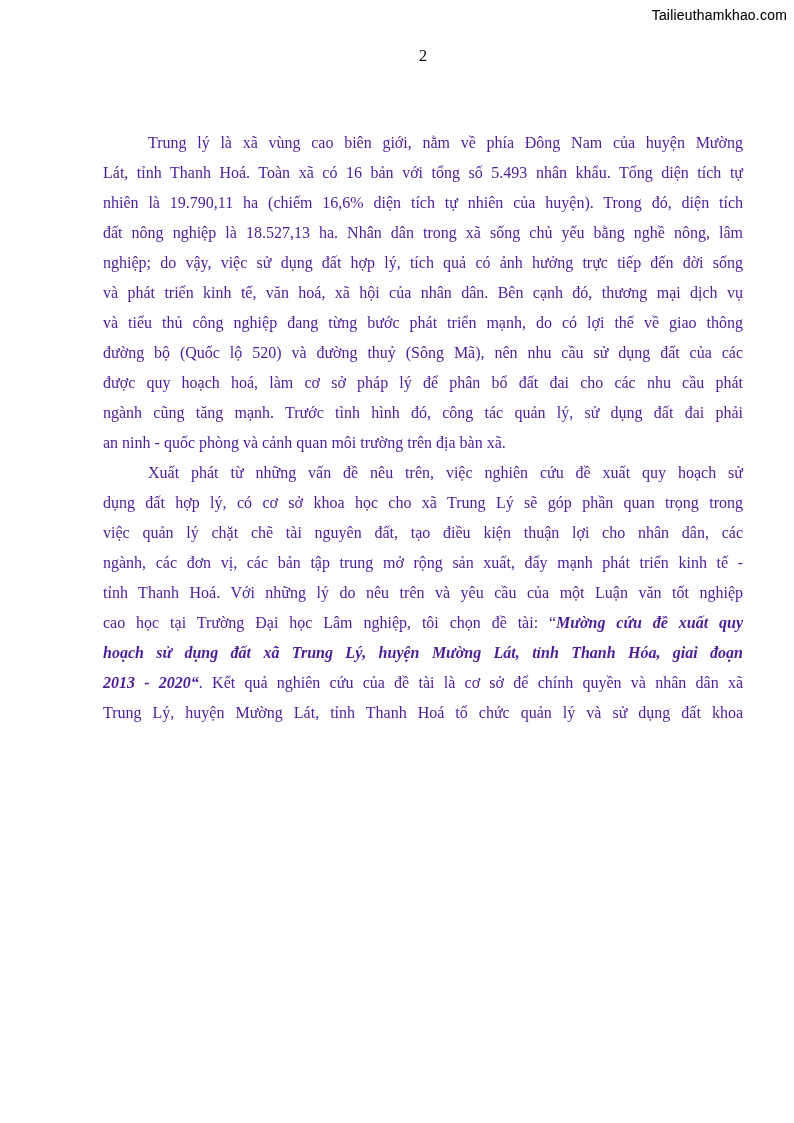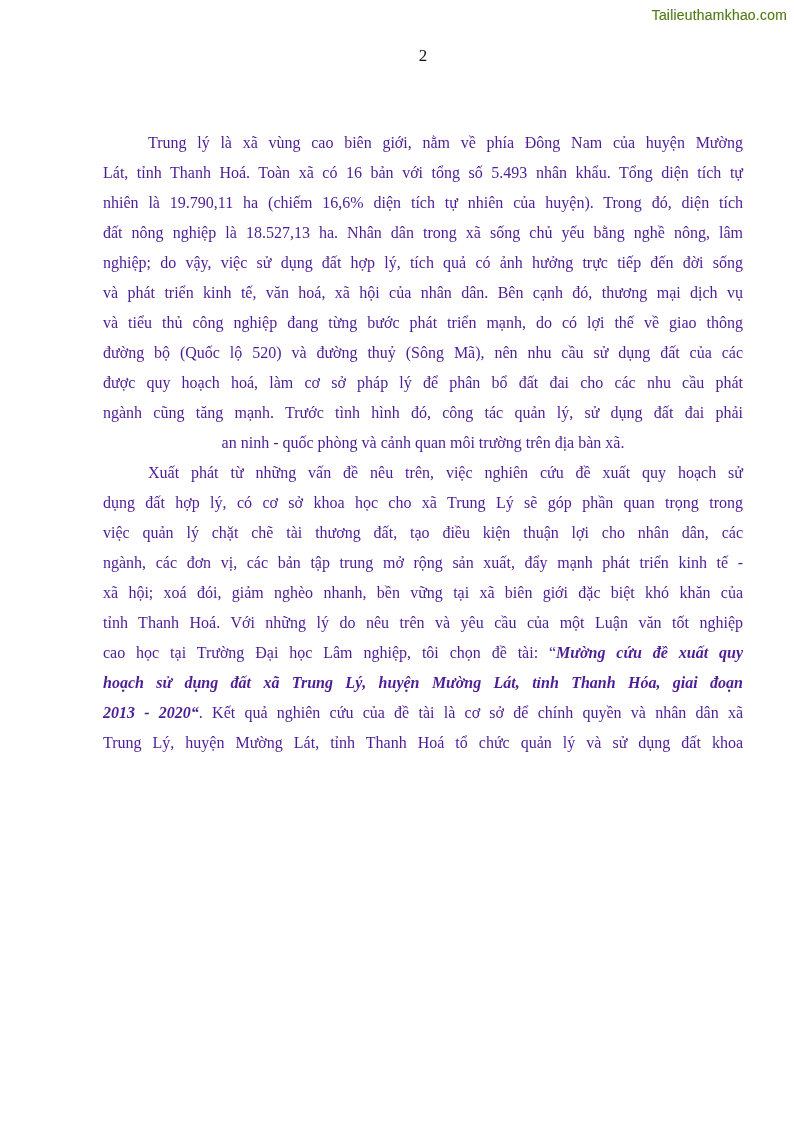"Tailieuthamkhao.com" .watermark { color: #4d7c0f -> #000000 }
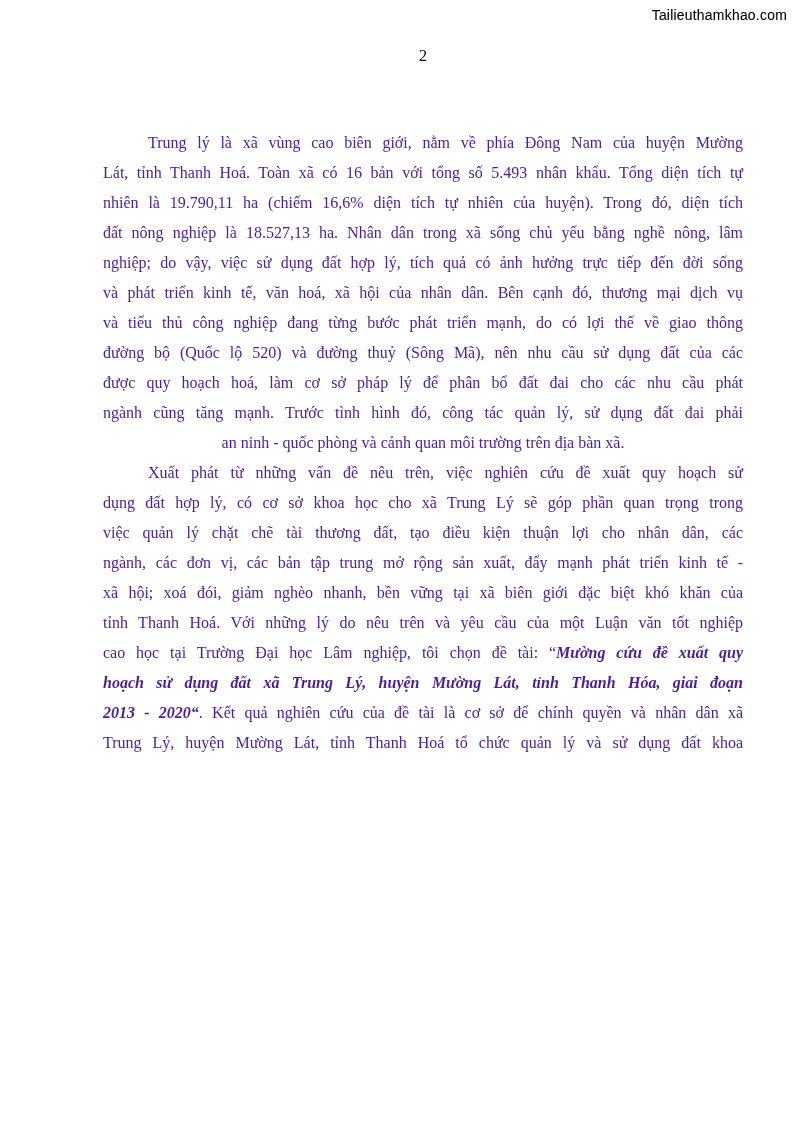"an ninh - quốc phòng" .line { text-align: center -> left }
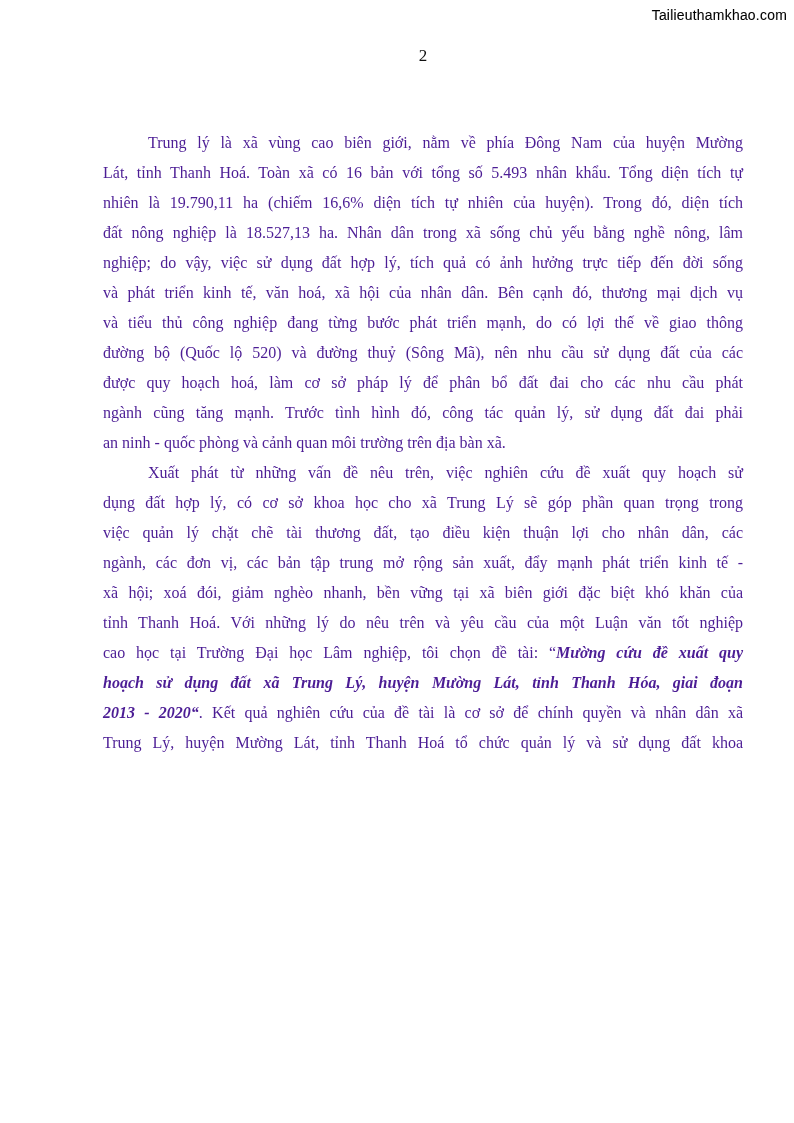"việc quản lý chặt chẽ" span { text: thương -> nguyên }
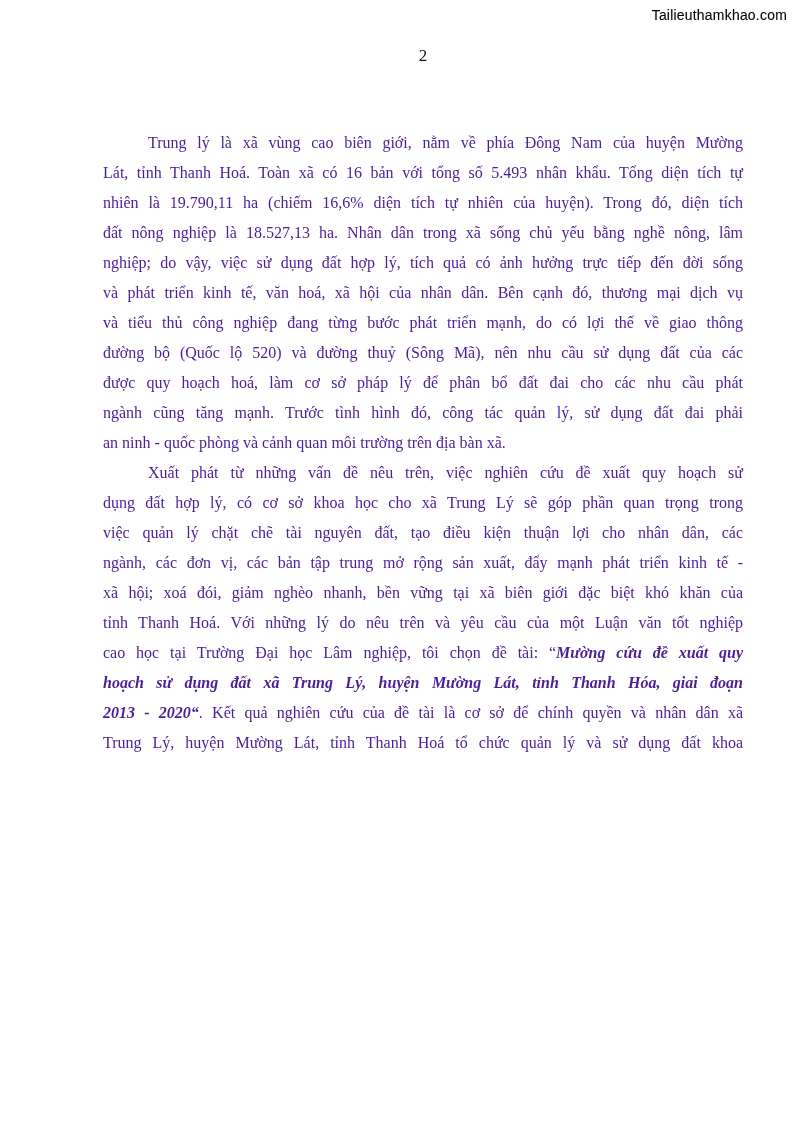"xã hội; xoá đói, giảm" div.line { html: <div><span>xã hội; xoá đói, giảm nghèo nhanh, bền vững tại xã biên giới đặc biệt khó khăn của</span></div> -> none }
